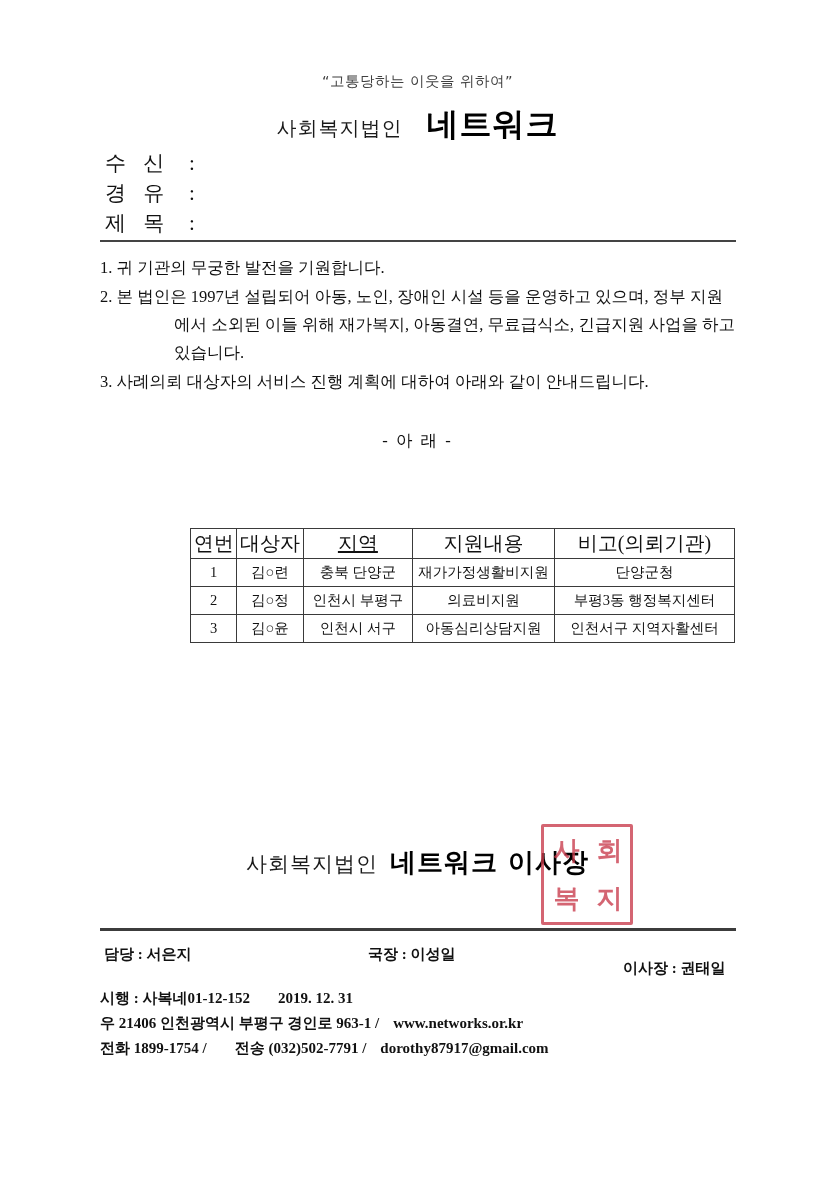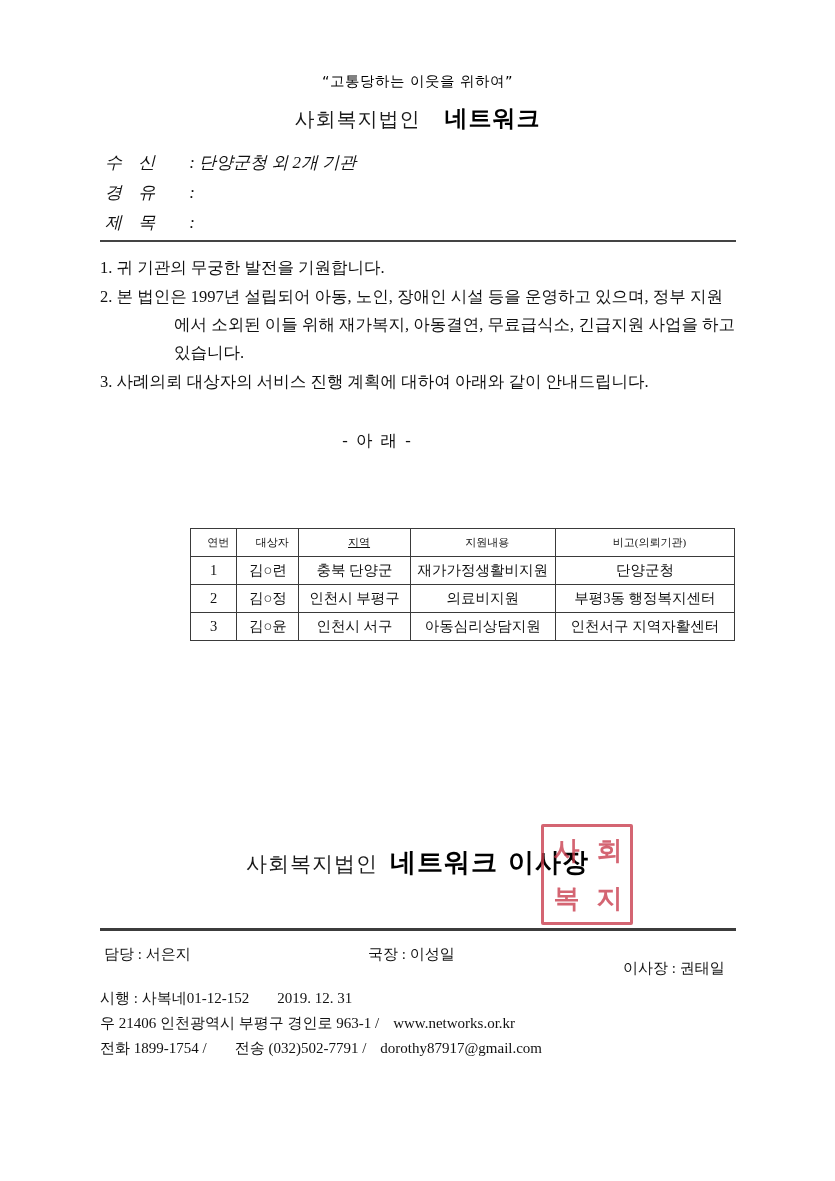"“고통당하는 이웃을 위하여”" .slogan { color: #000000 -> #404040 }
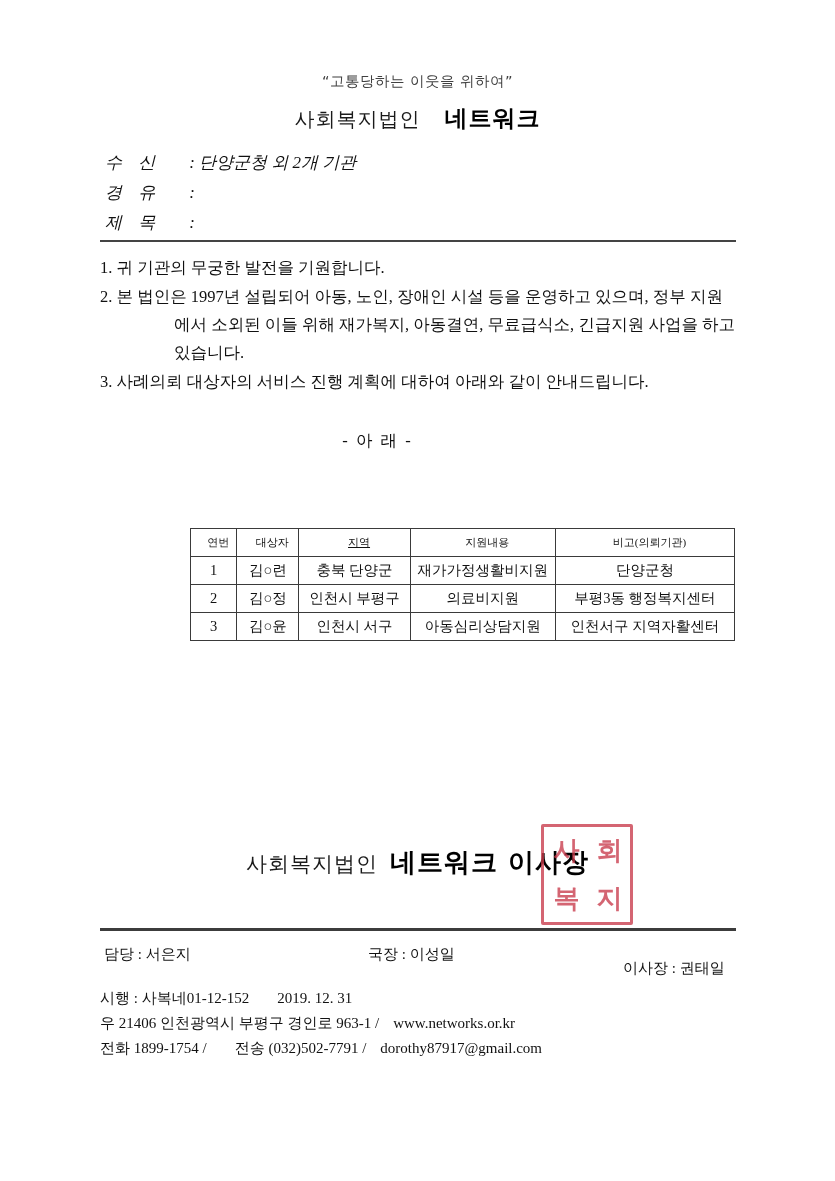"네트워크" .org-title .big { font-size: 23px -> 32px }
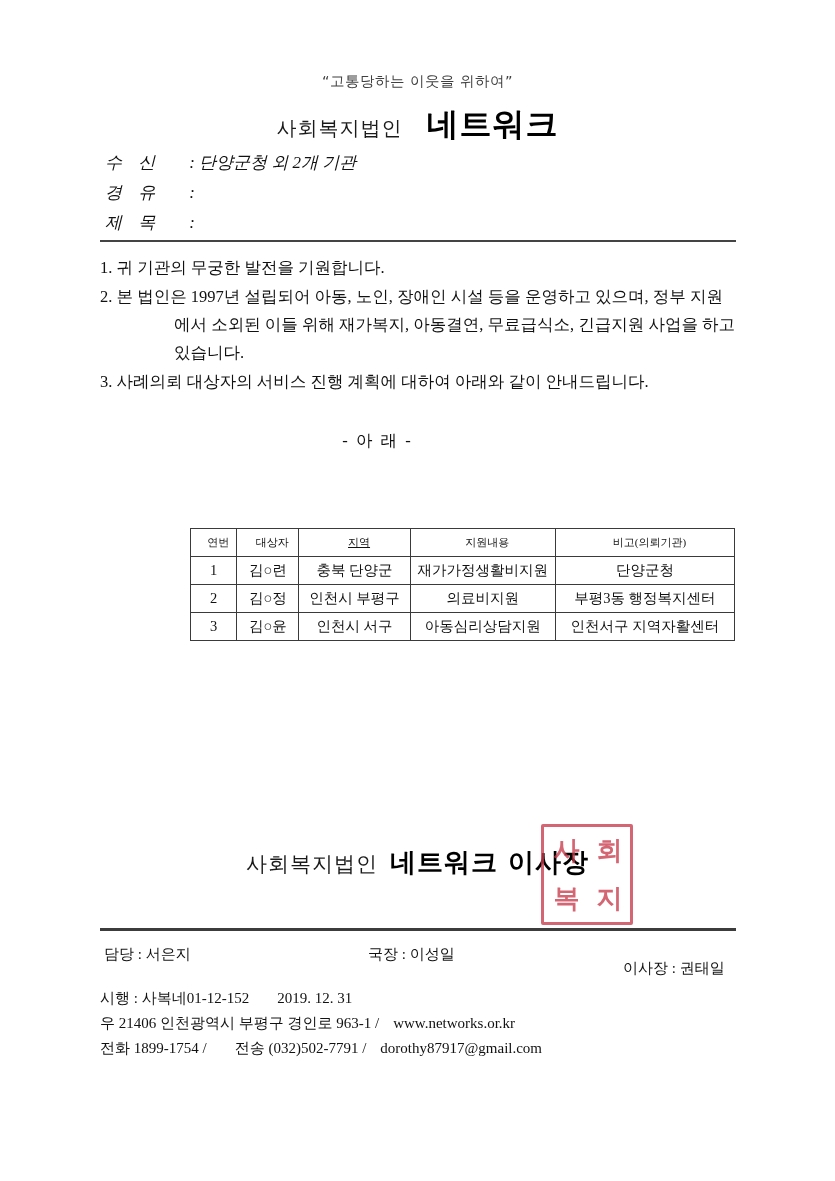"수 신" .fields { font-size: 17px -> 21px; font-style: italic -> none }
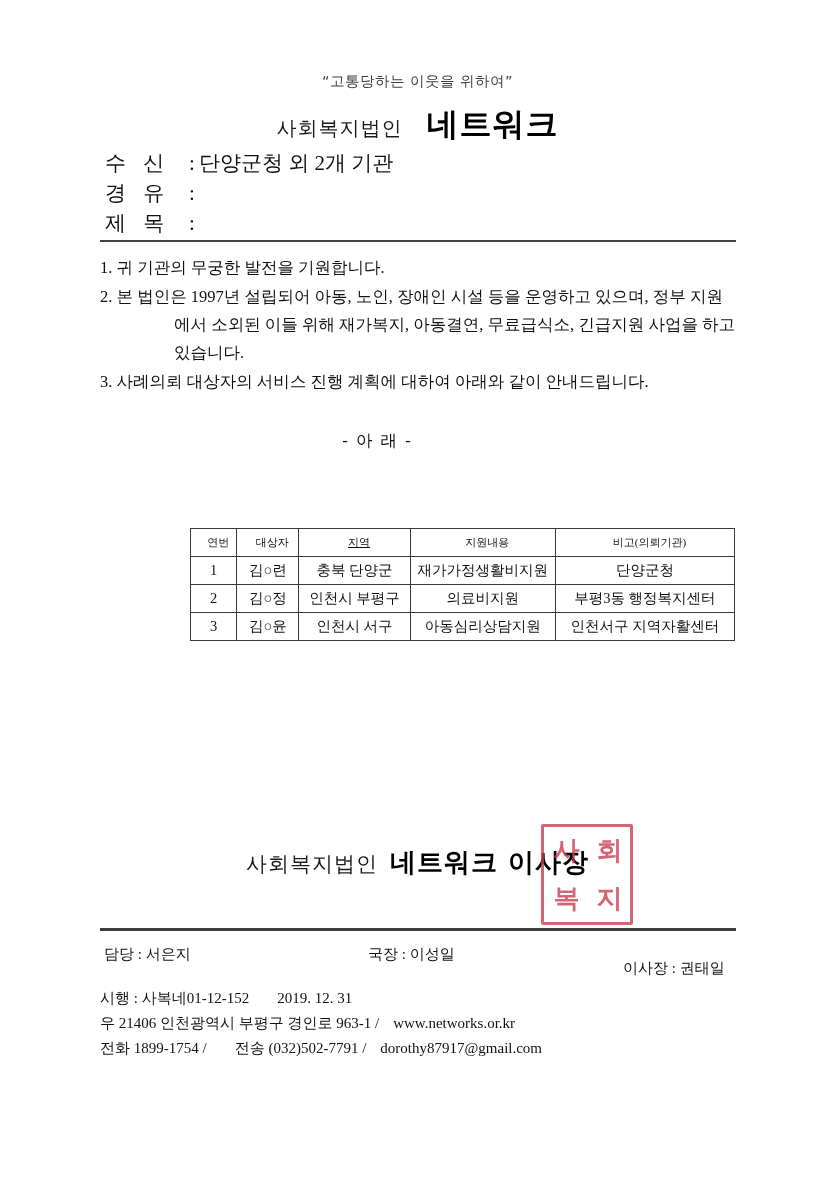"단양군청 외 2개 기관" span.field-value { html: <span>단양군청 외 2개 기관</span> -> none }
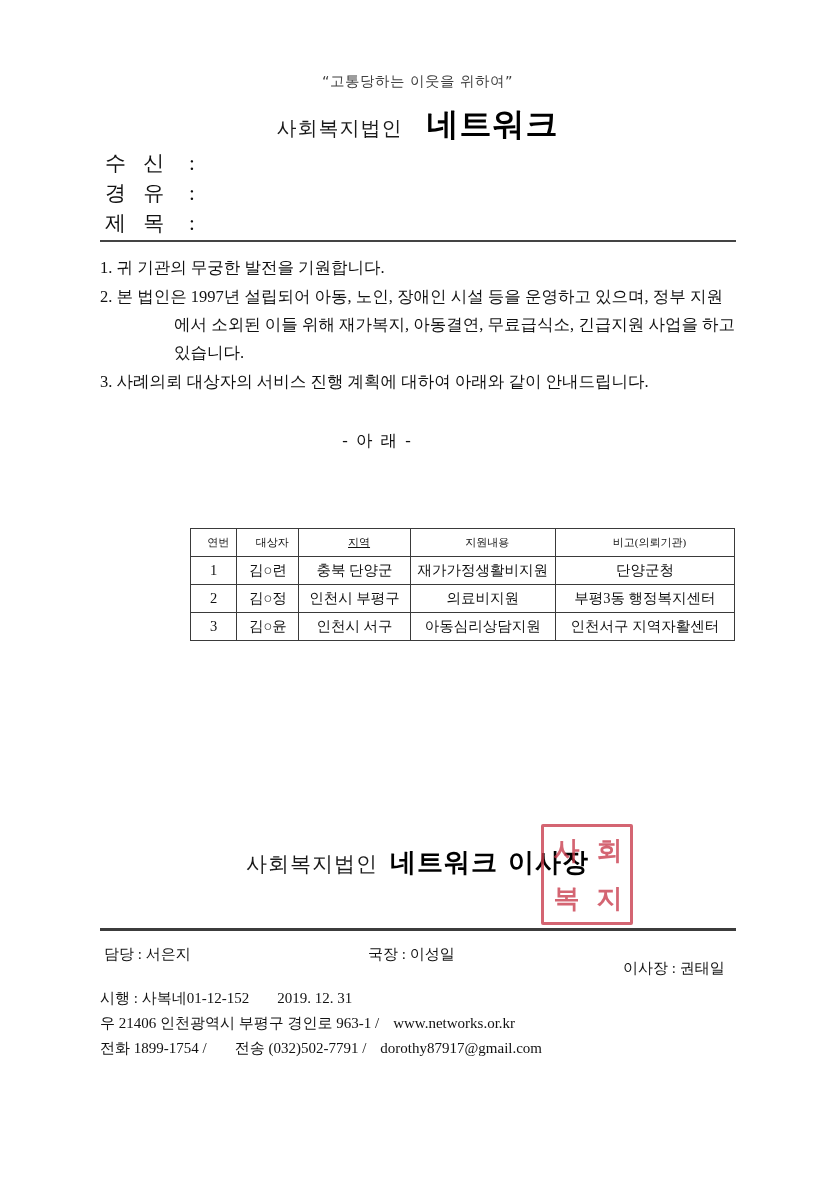"- 아 래 -" .arae { padding-left: none -> 40px }
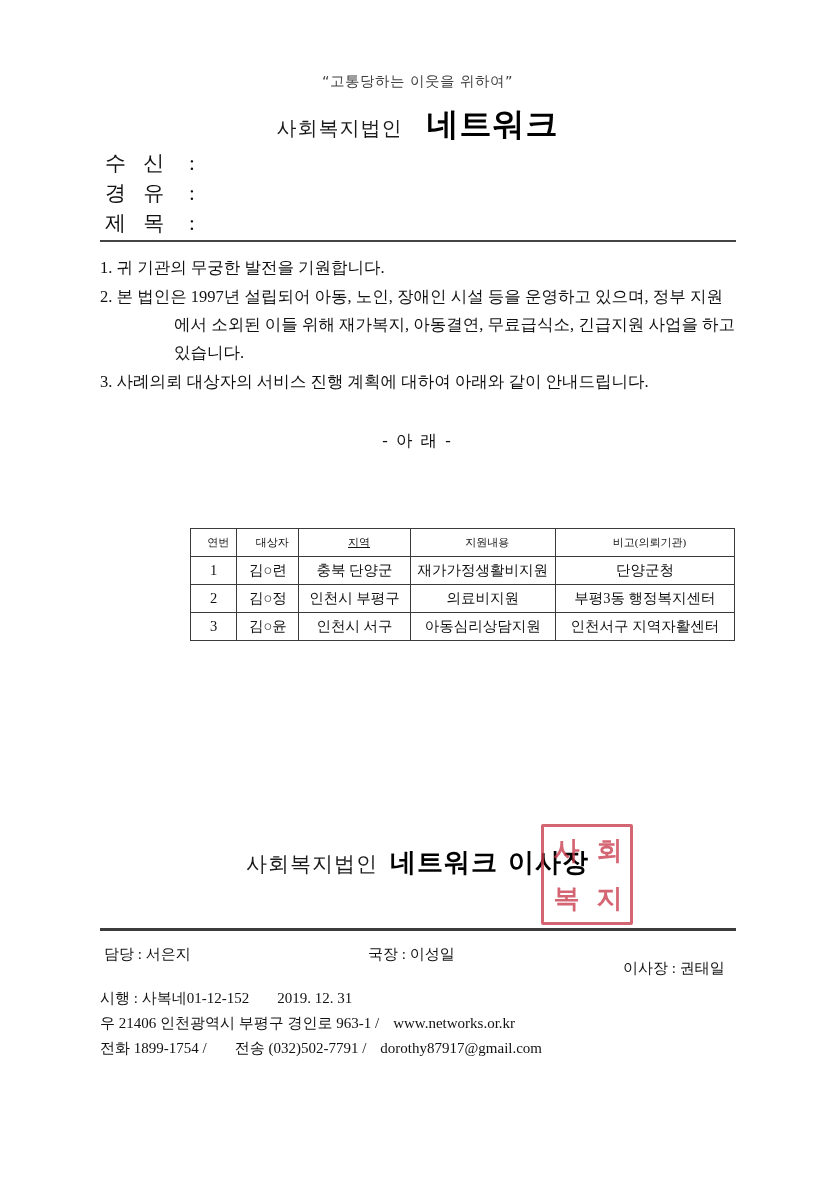"연번" .tbl th { font-size: 11px -> 20px; padding-left: 11px -> none }
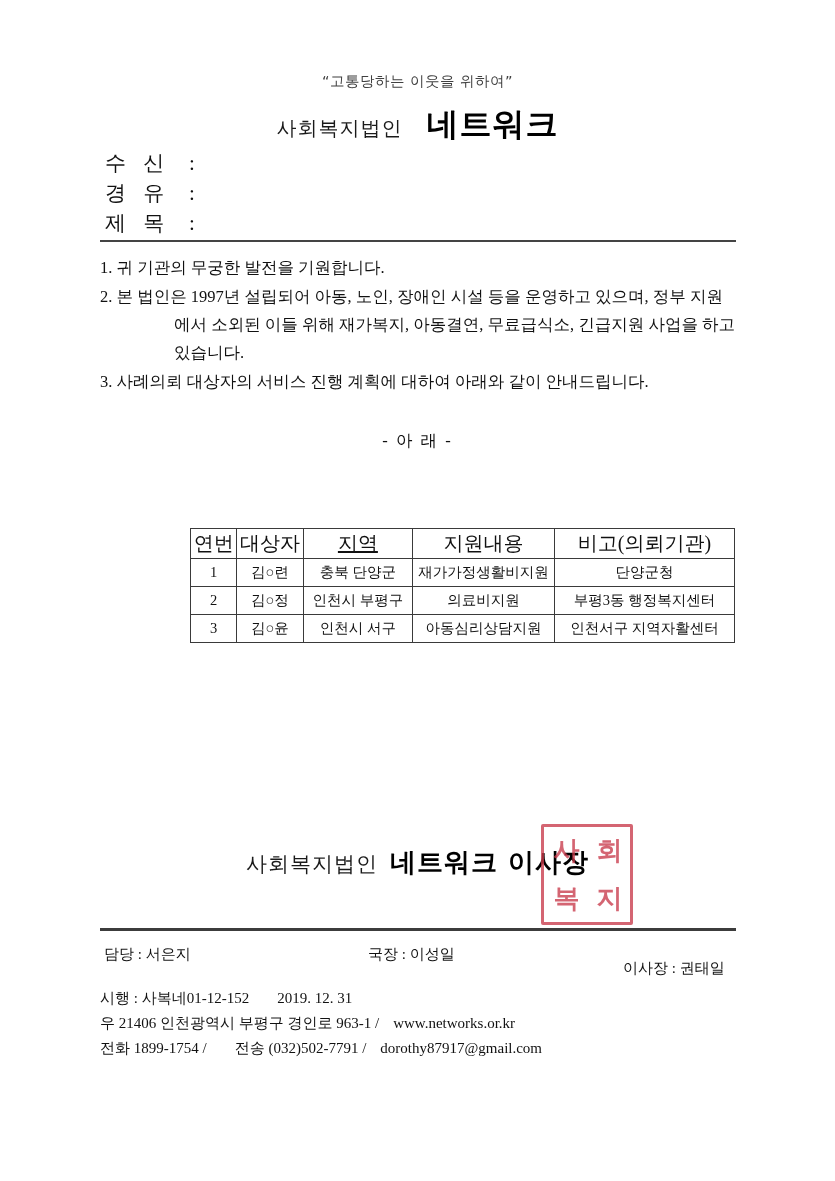"담당 : 서은지" .footer { font-weight: none -> bold }
